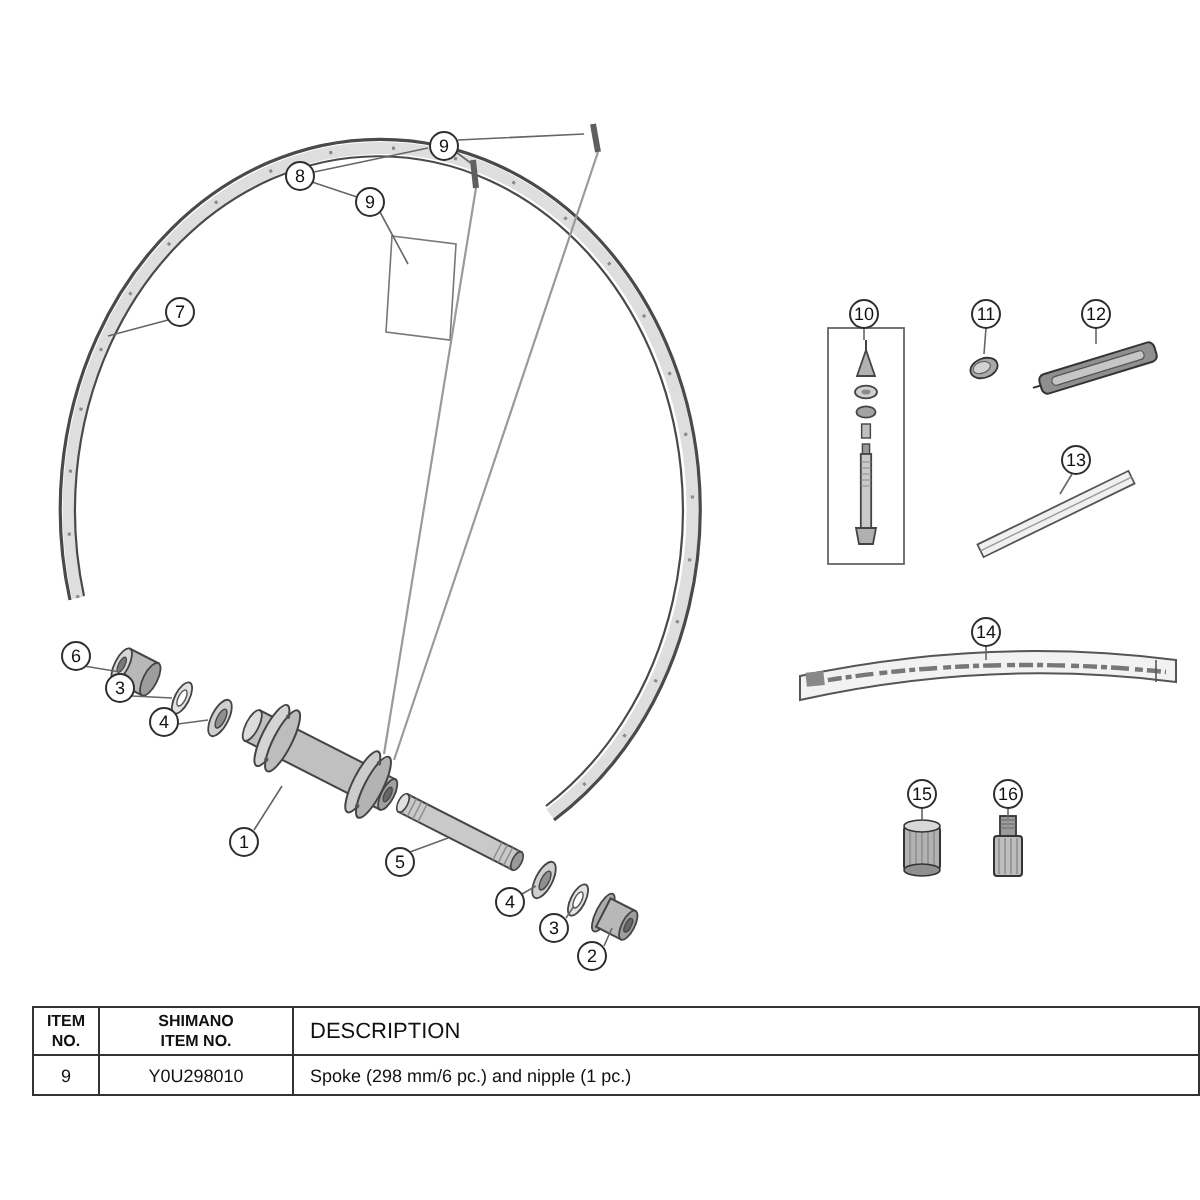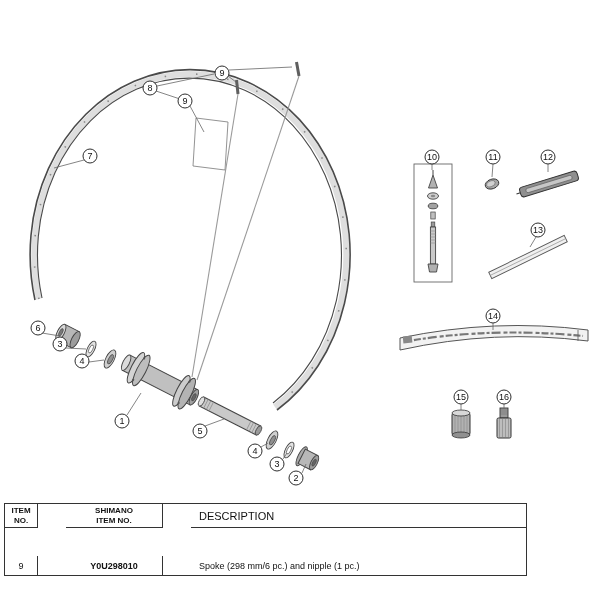"ITEM" .parts-table { gap: 28px -> none; left: 4px -> 16px; width: 523px -> 584px }
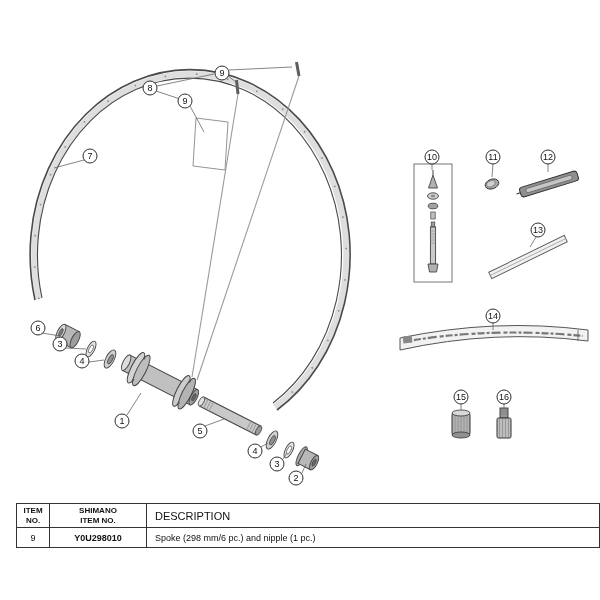"Y0U298010" .bold { font-weight: bold -> normal }
